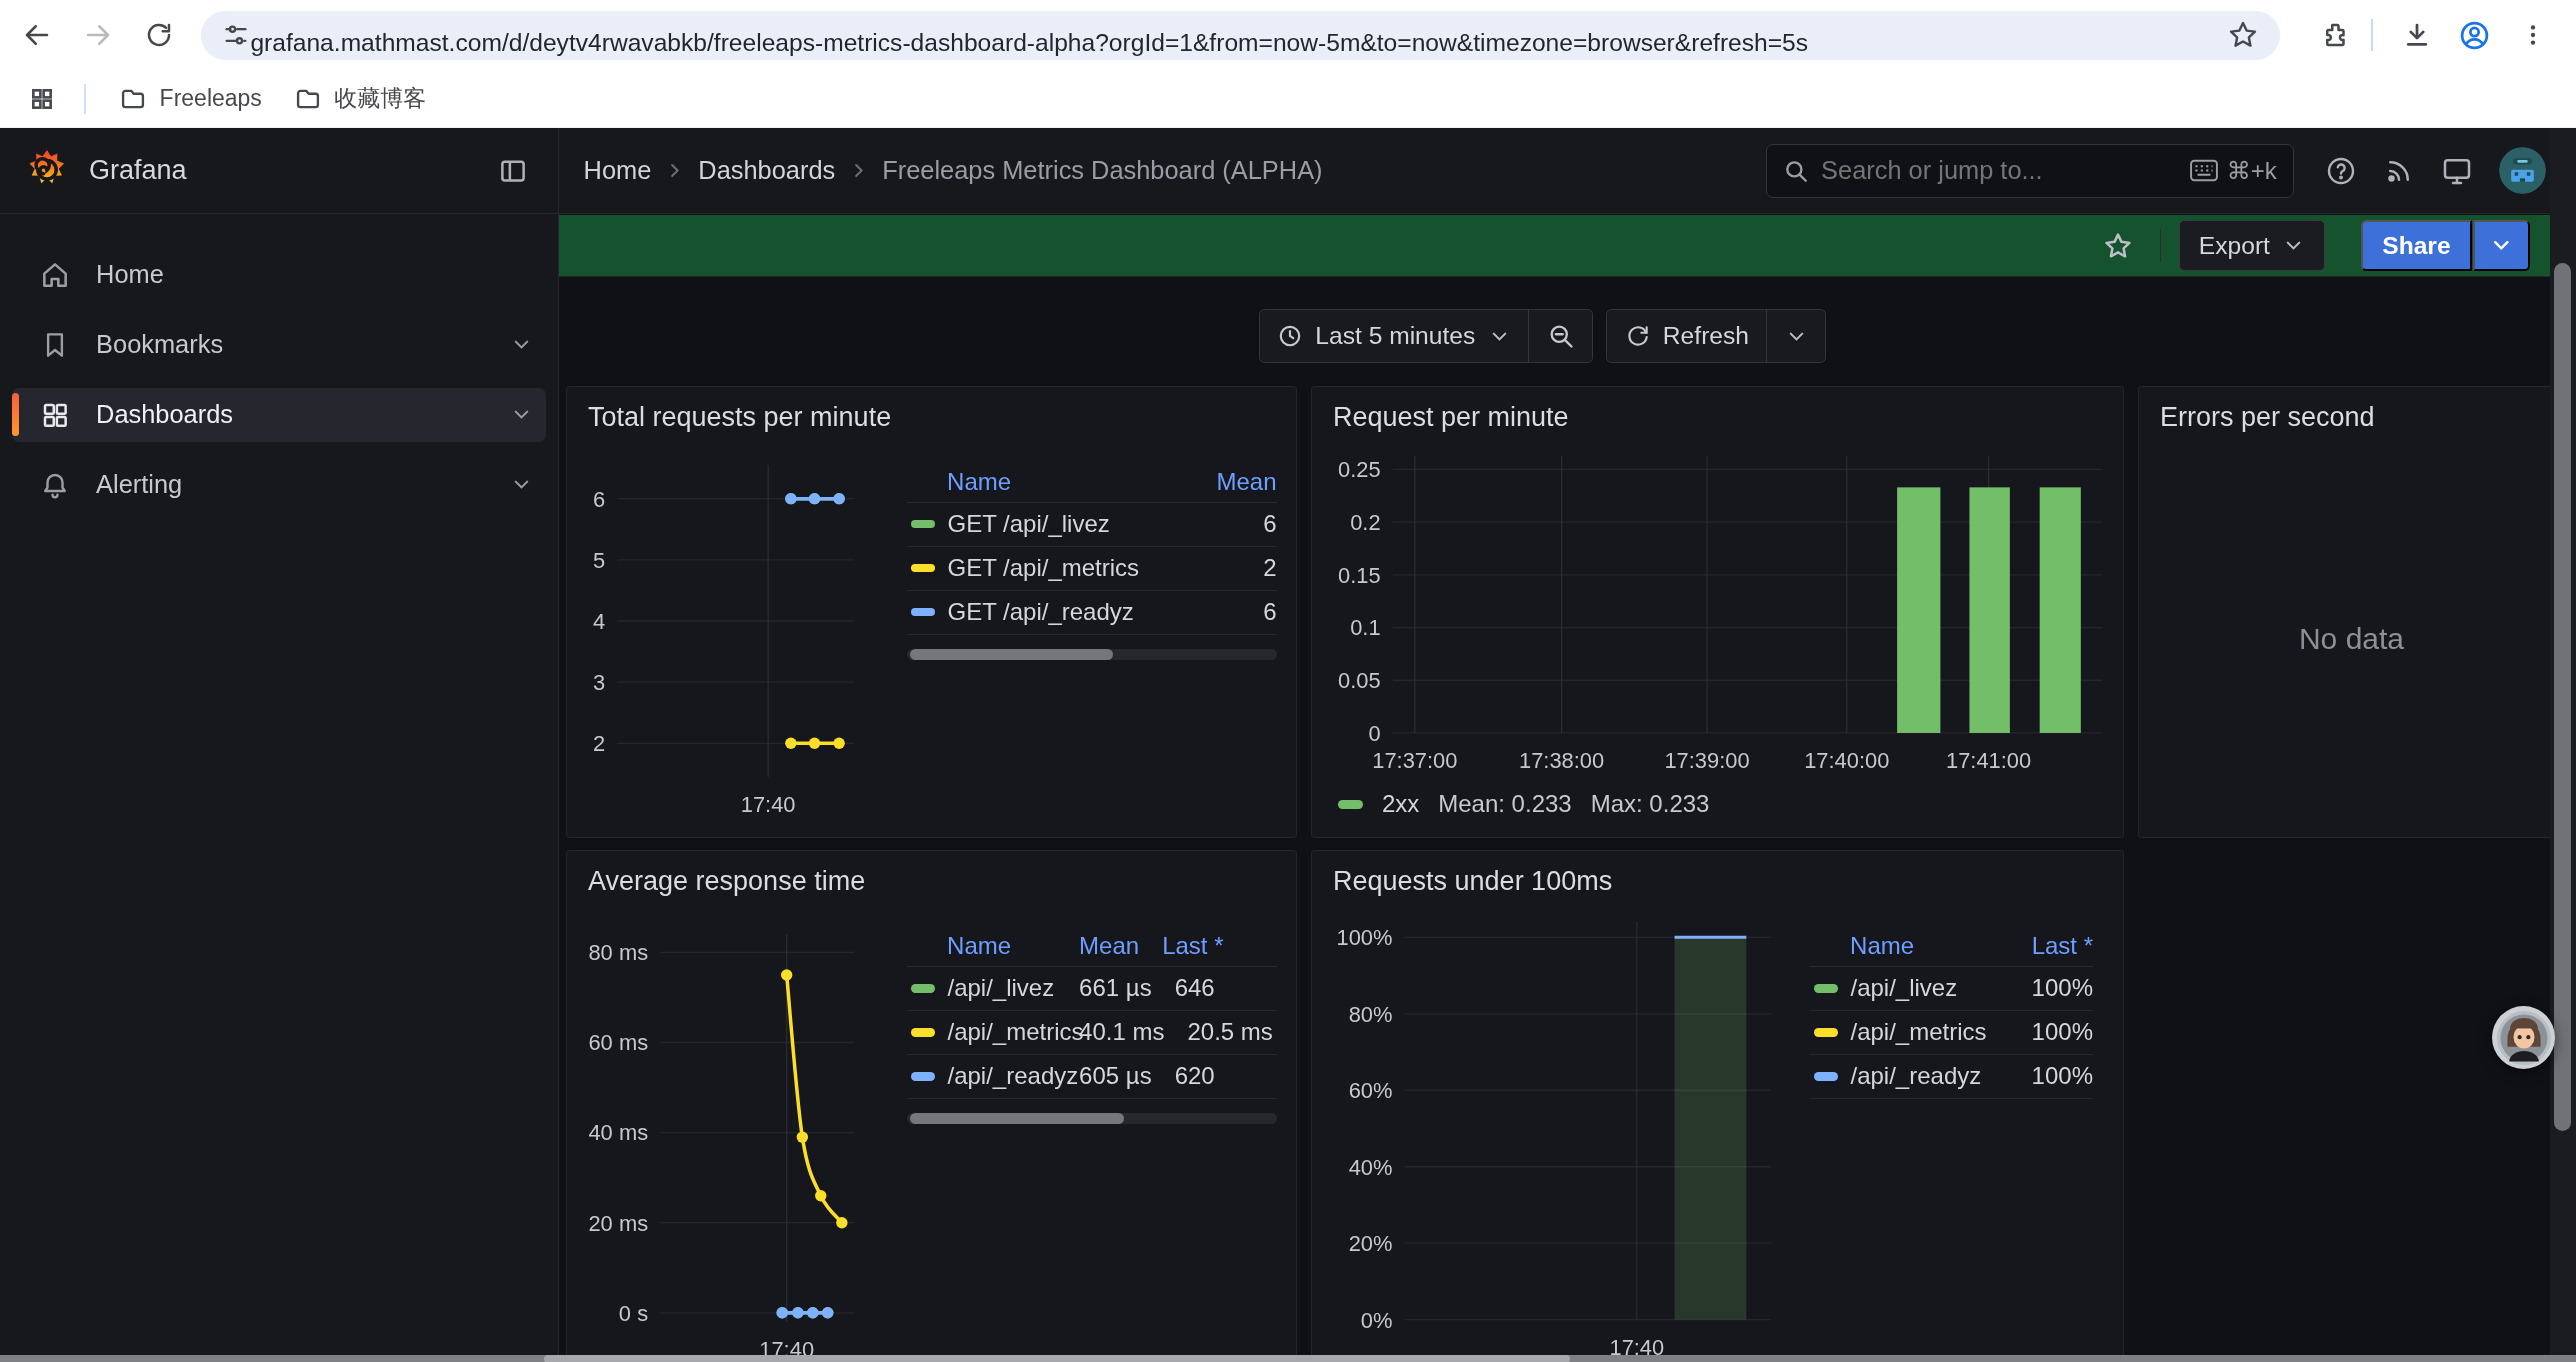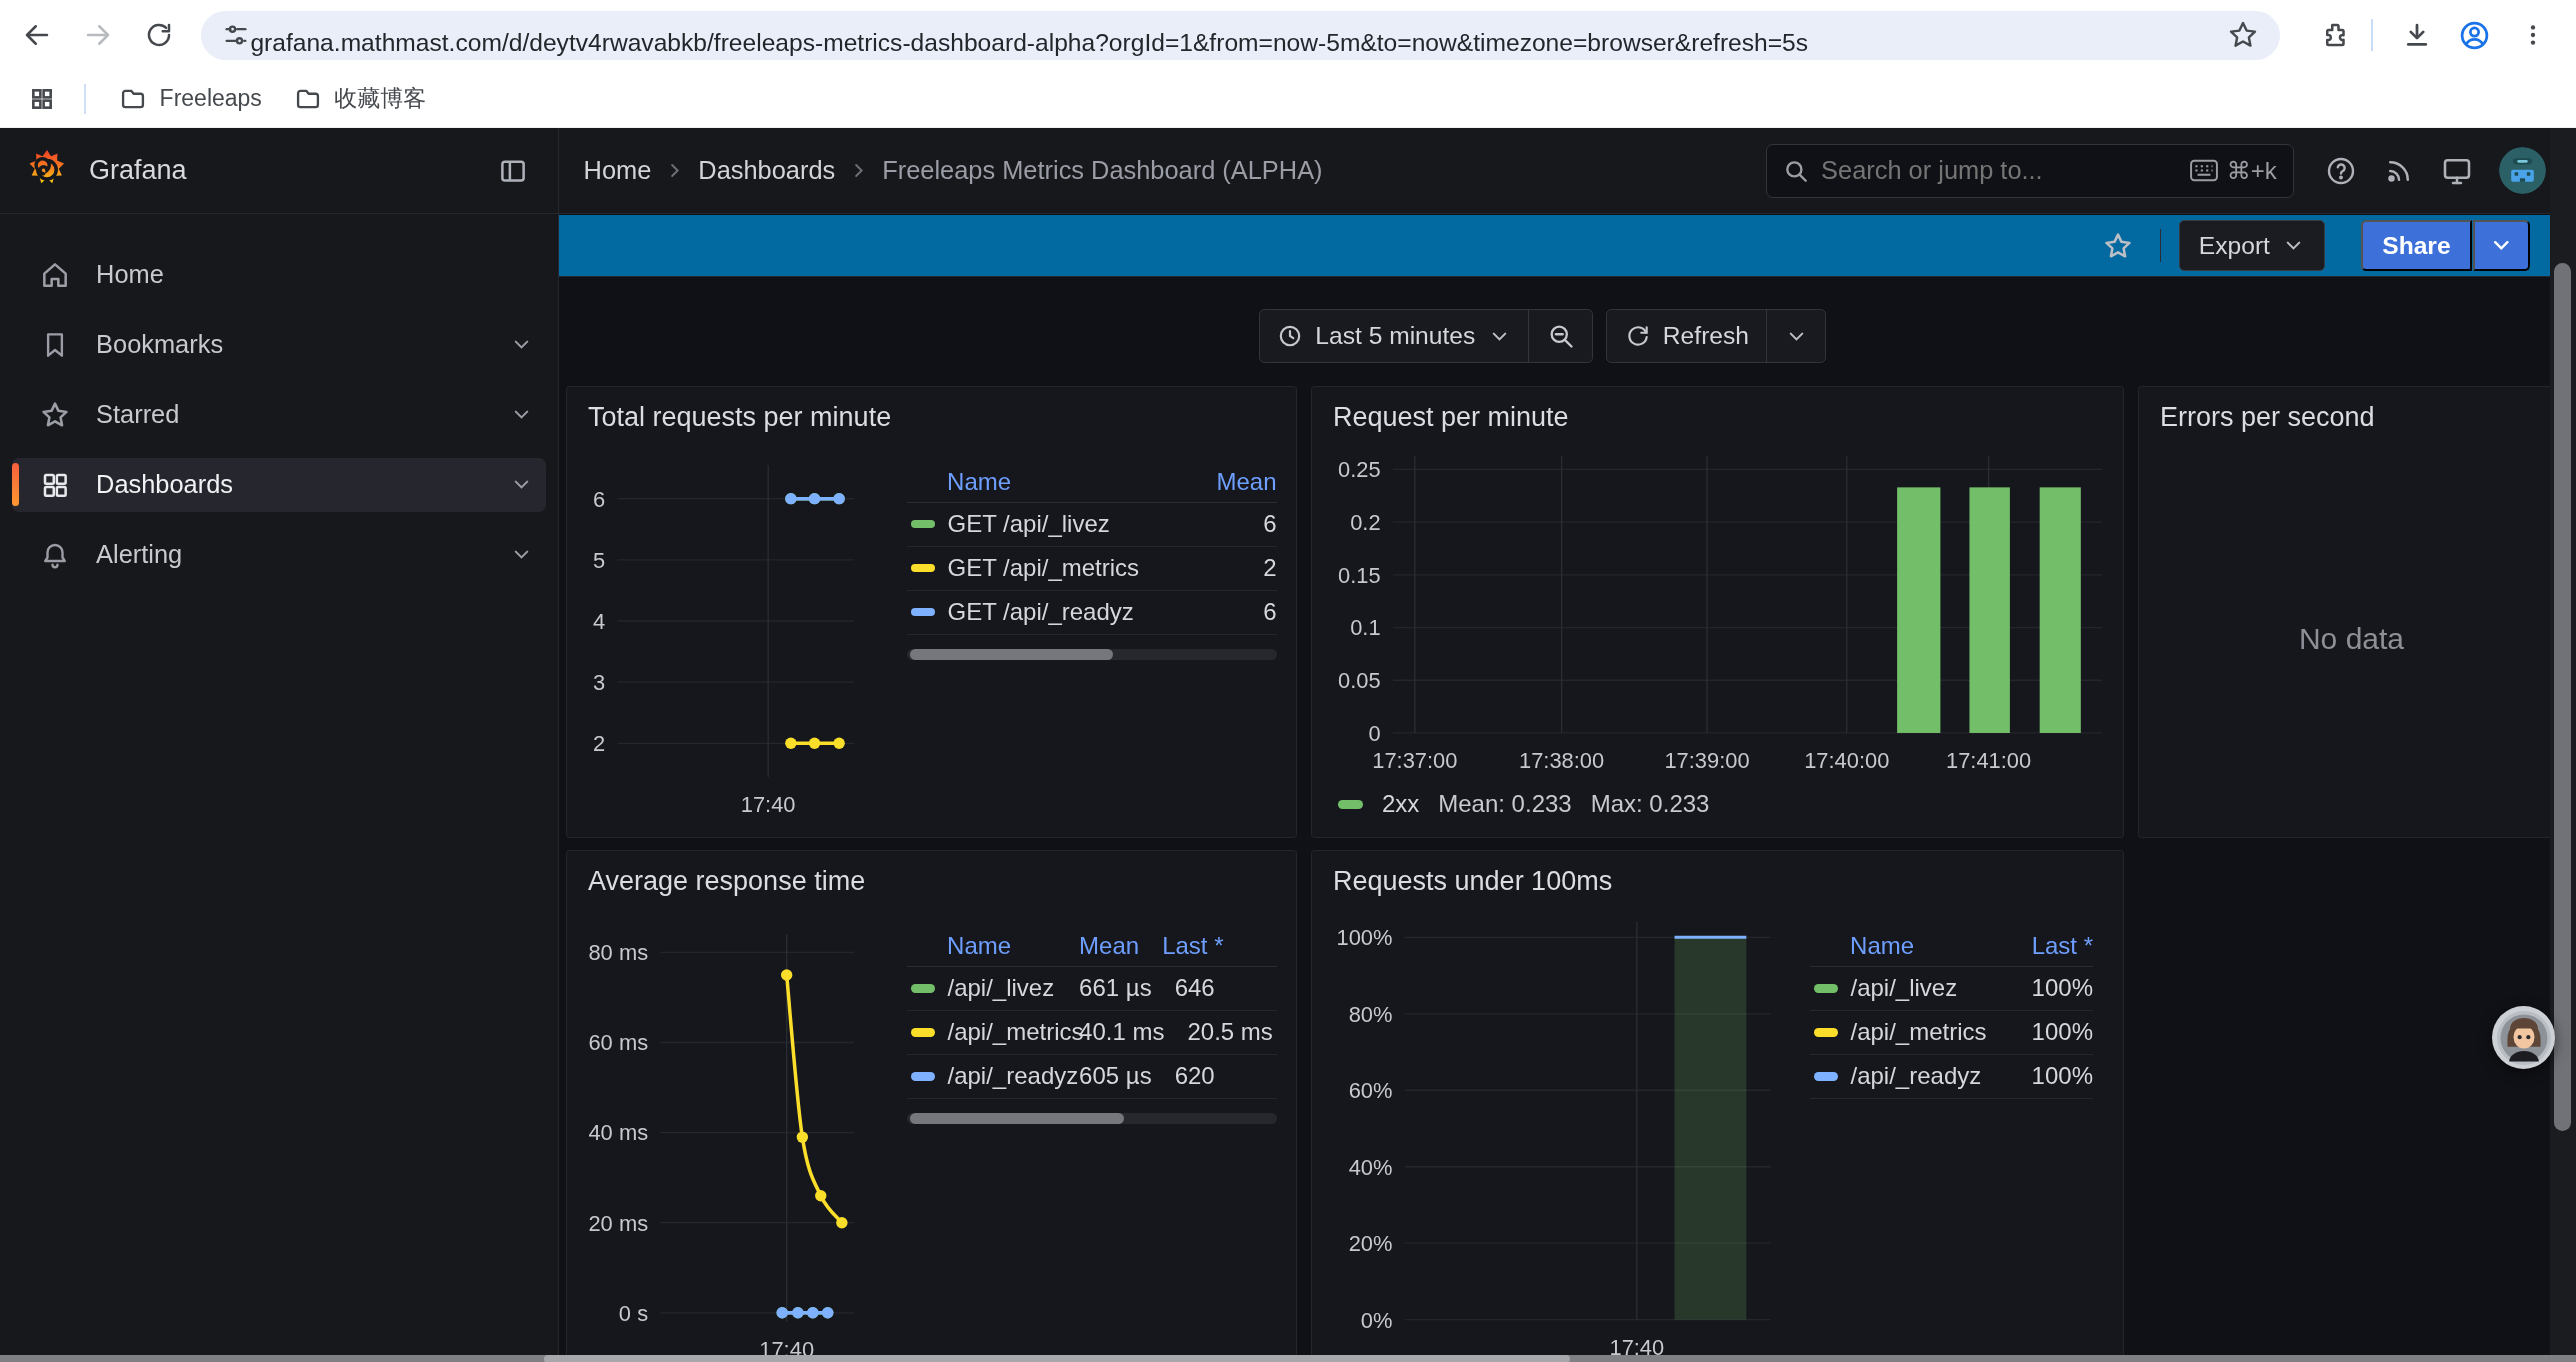"Export" .dash-toprow { background: #0369a1 -> #14532d }
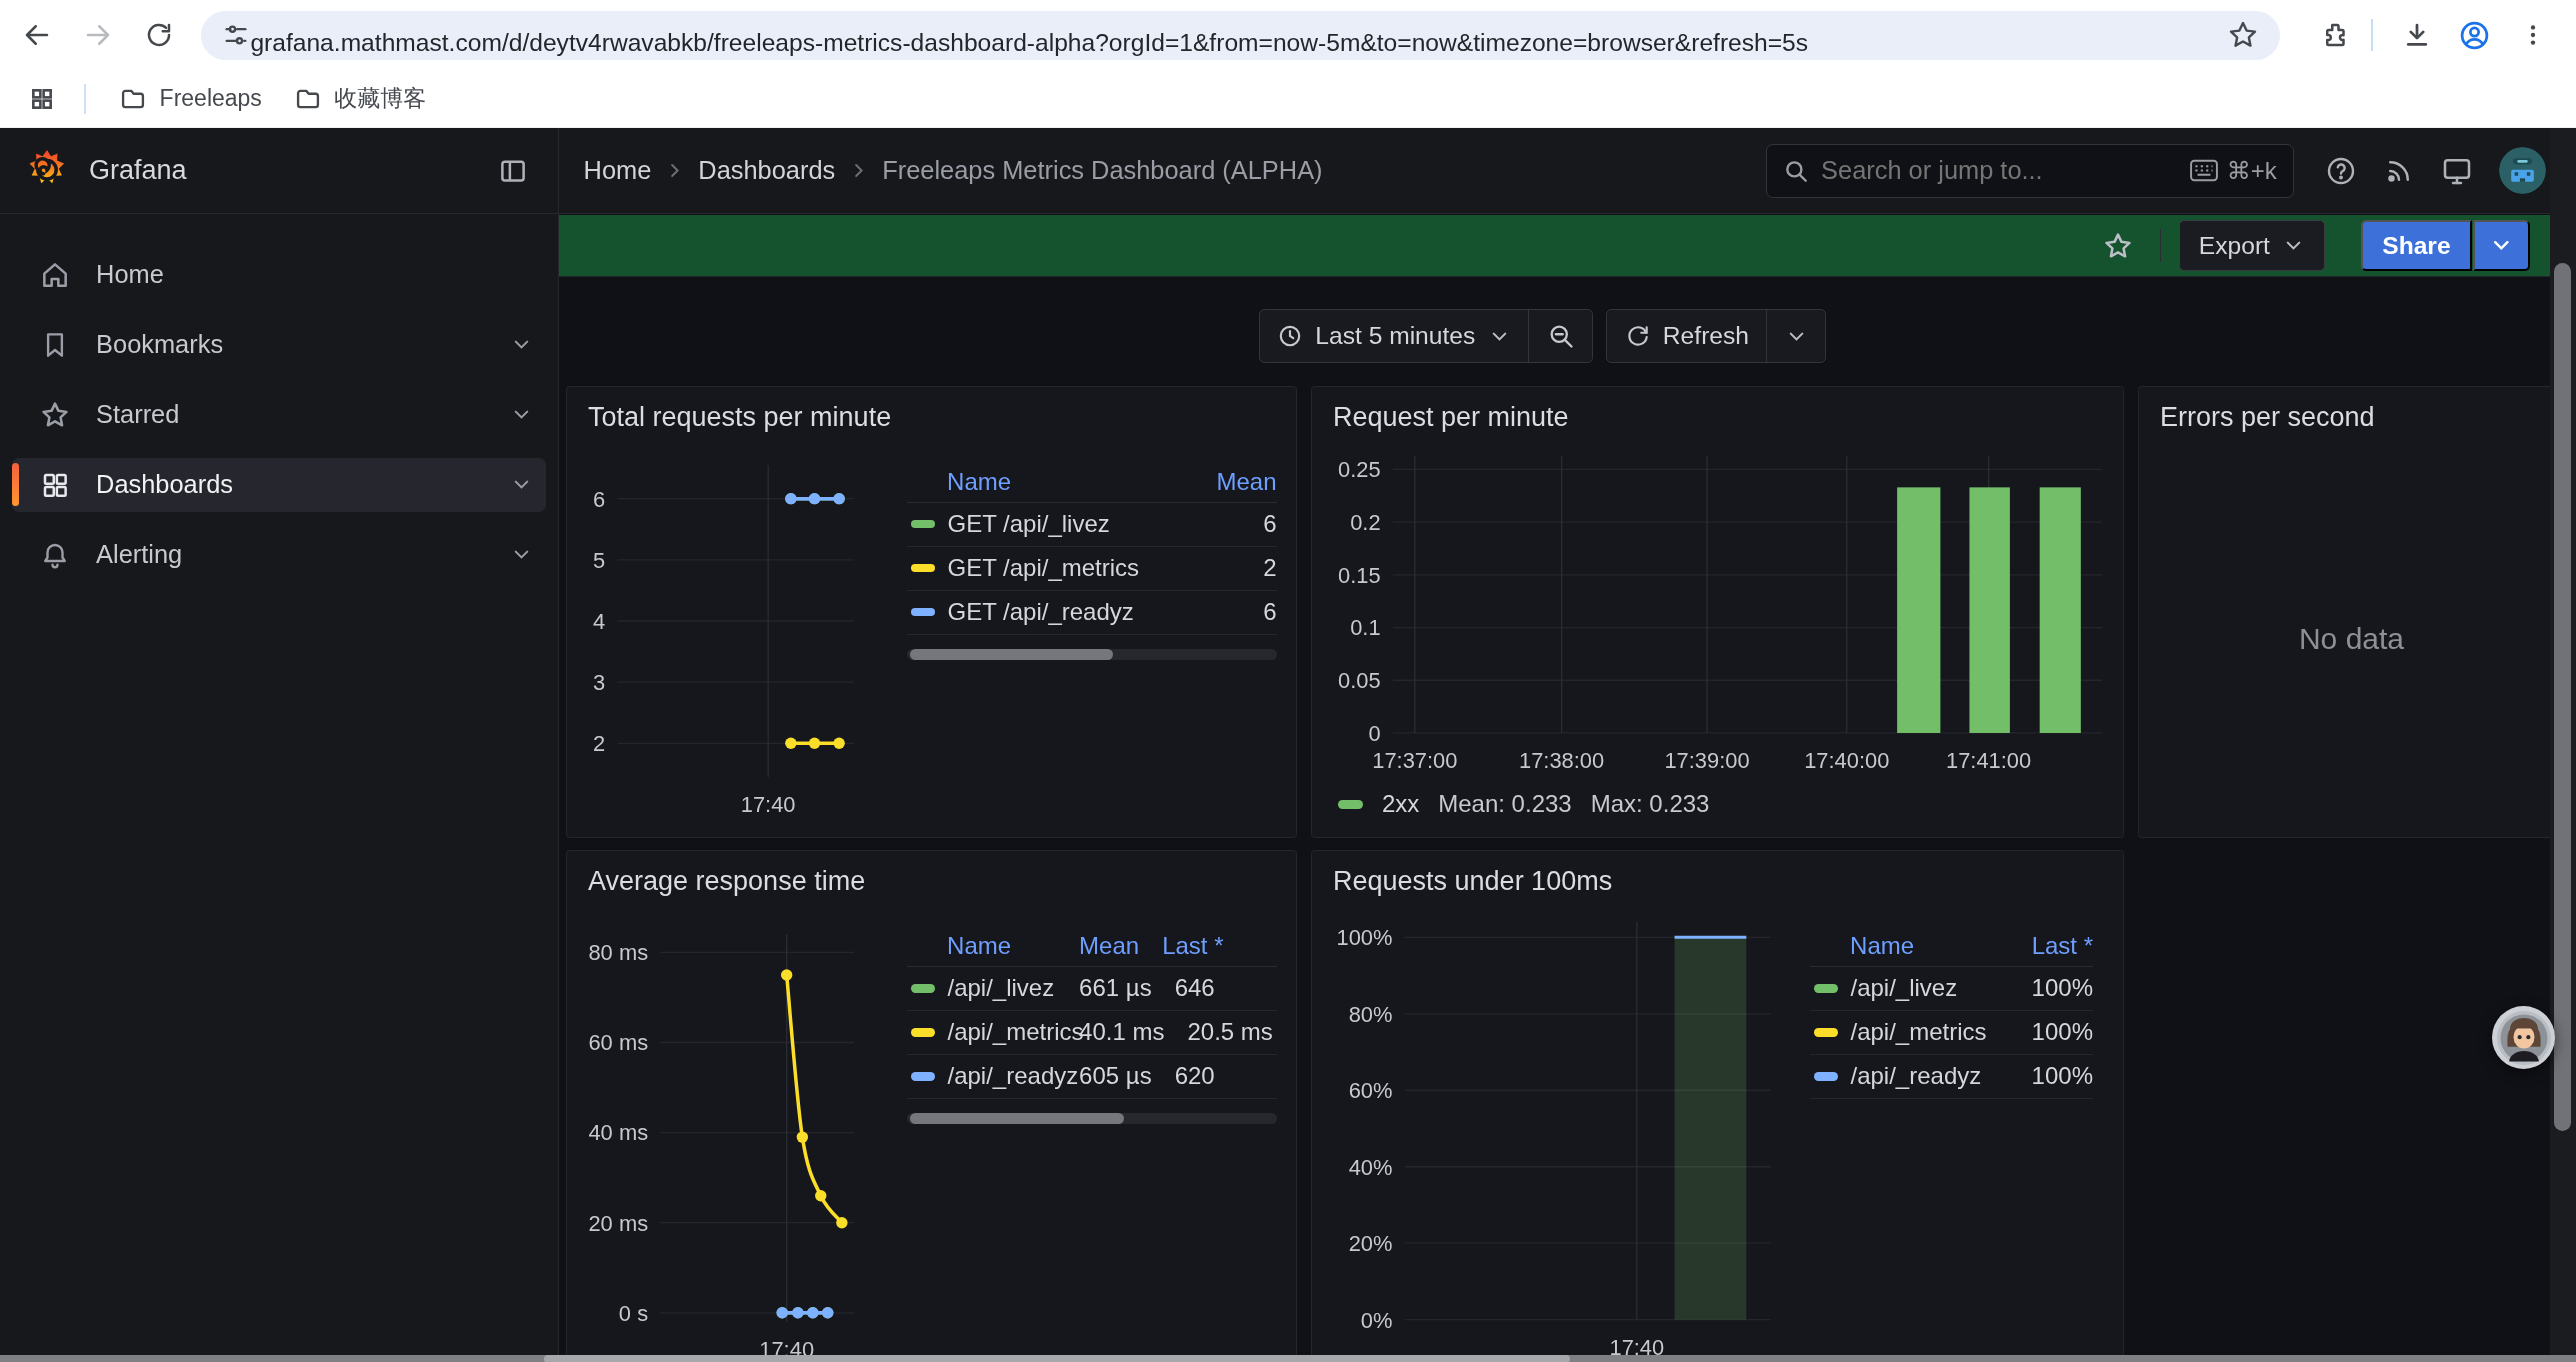"Starred" div.side-item { html: <div> <span> <span> <svg> <path></path> </svg> </span> </span> <span>Starred</span> <span> <svg> <path></path> </svg> </span> </div> -> none }
